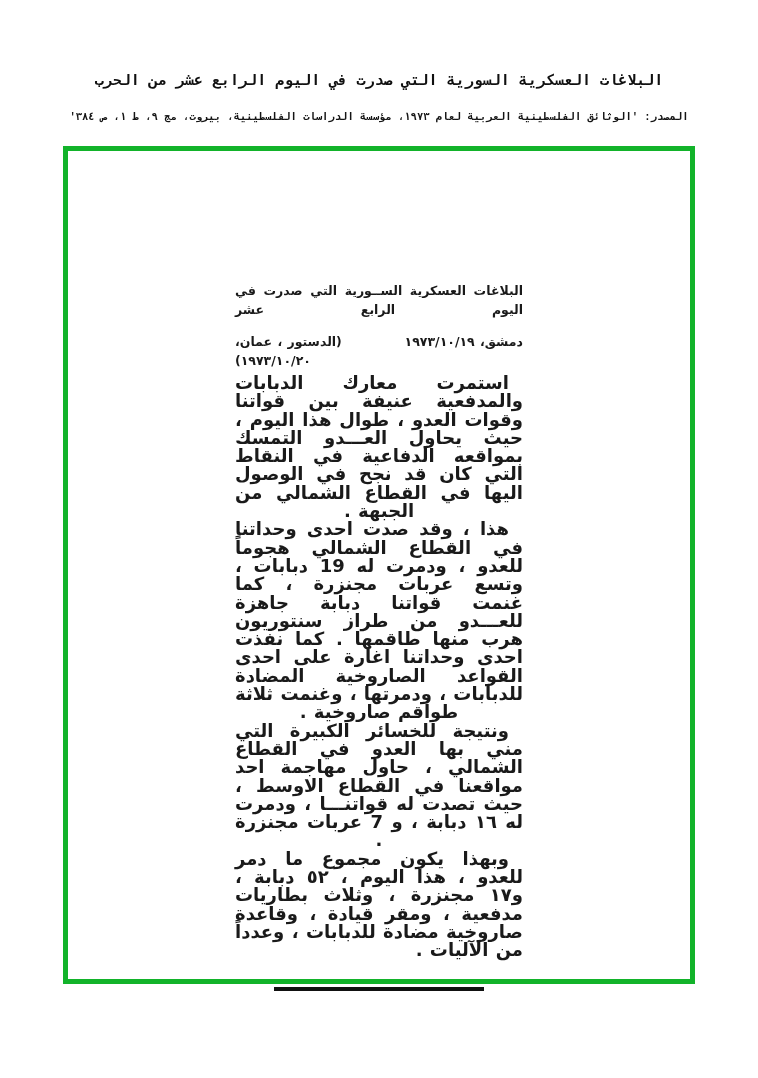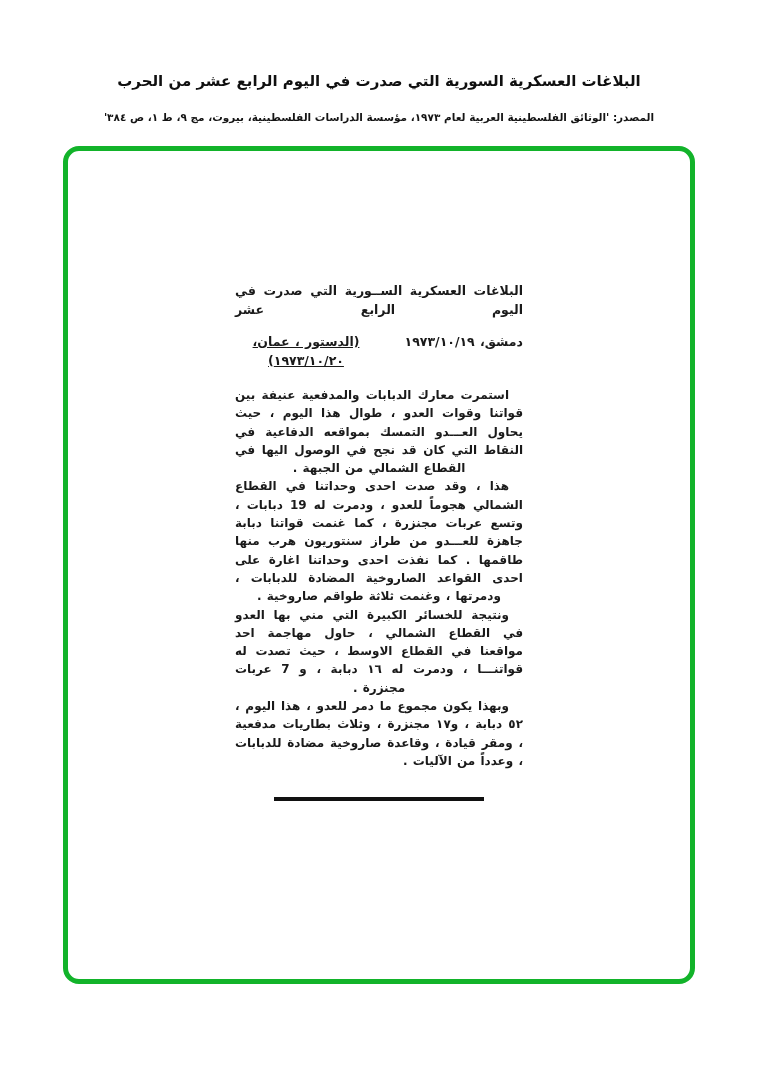"البلاغات العسكرية السورية التي صدرت" .page-header { font-family: none -> Liberation Mono, monospace }
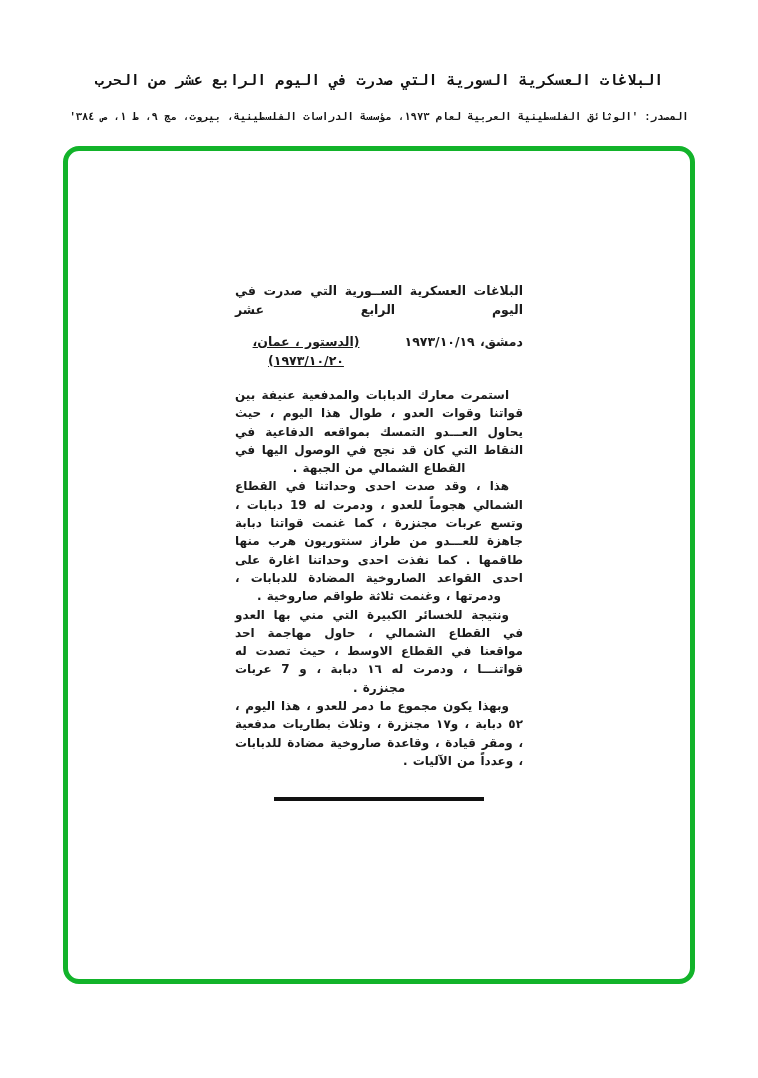"البلاغات العسكرية الســورية التي صدرت" .frame { border-radius: 16px -> 0 }
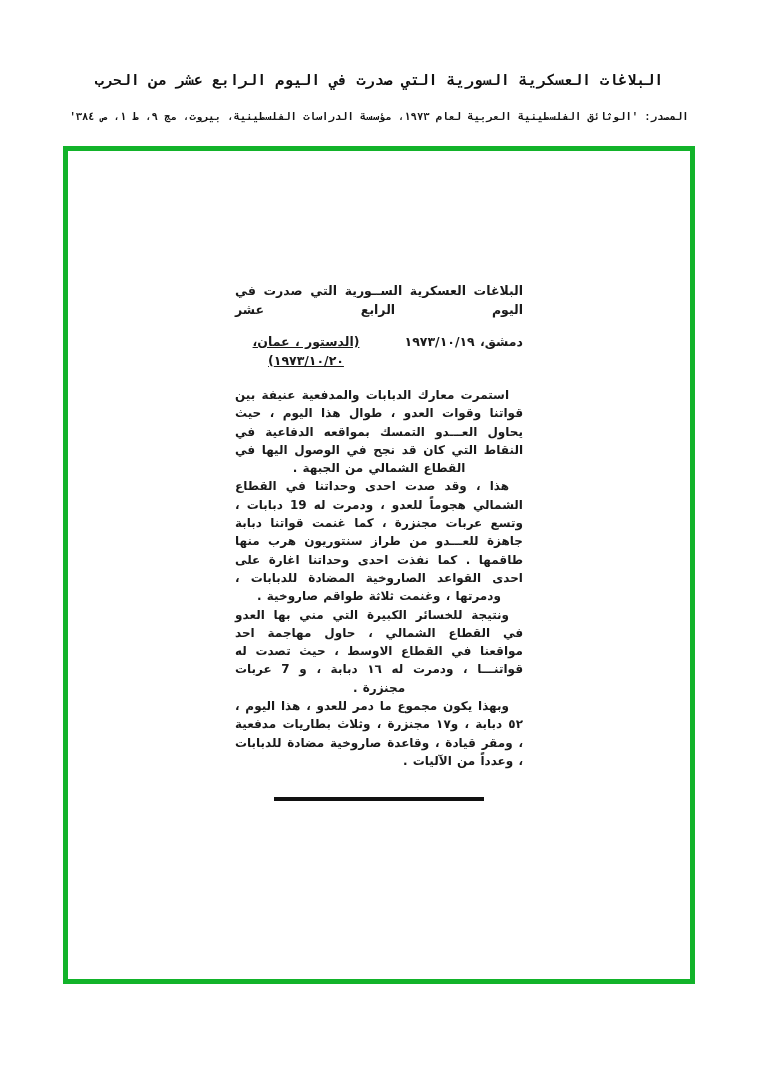"(الدستور ، عمان، ١٩٧٣/١٠/٢٠)" .citation { text-align: center -> left; text-decoration: underline -> none }
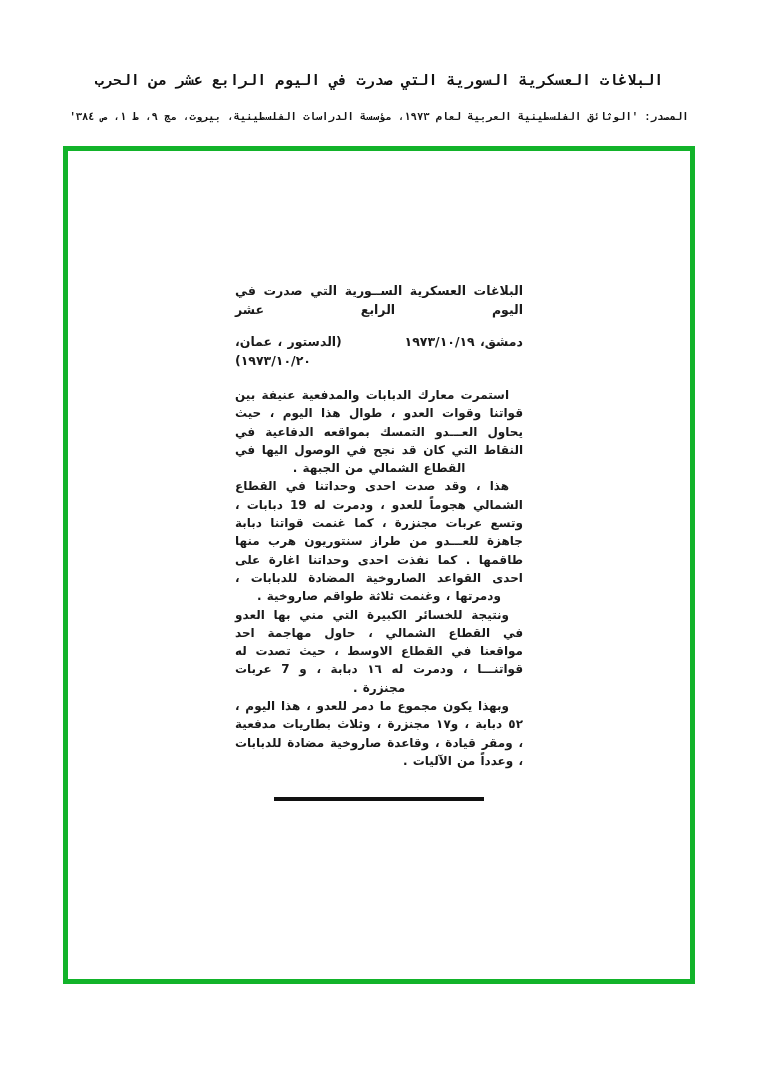"استمرت معارك الدبابات والمدفعية عنيفة" .paragraphs { font-size: 12px -> 18px; margin-top: 16px -> 4px }
